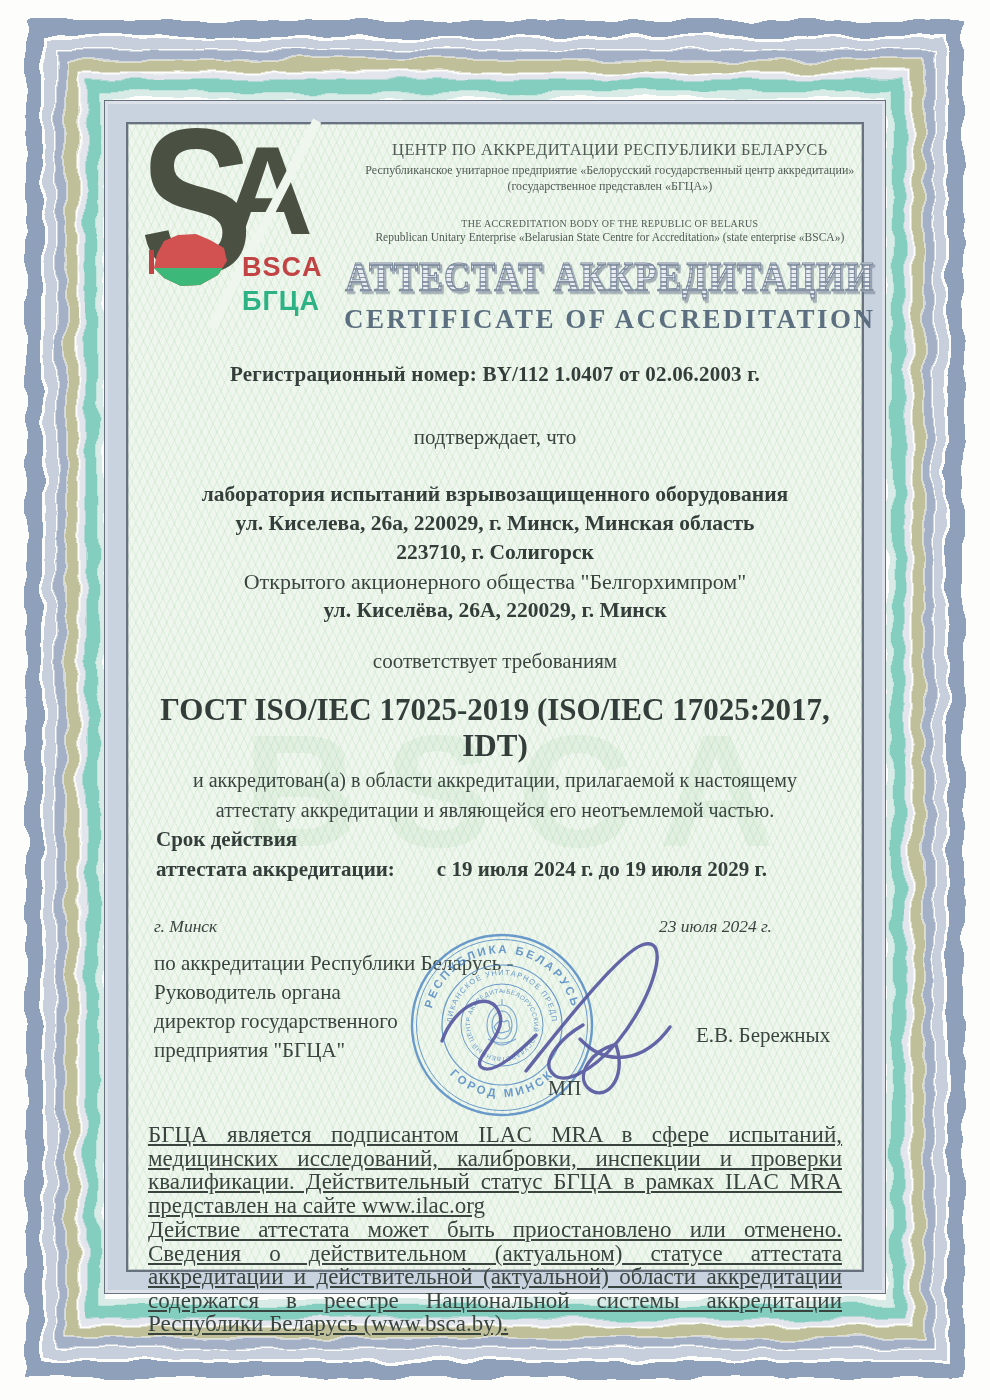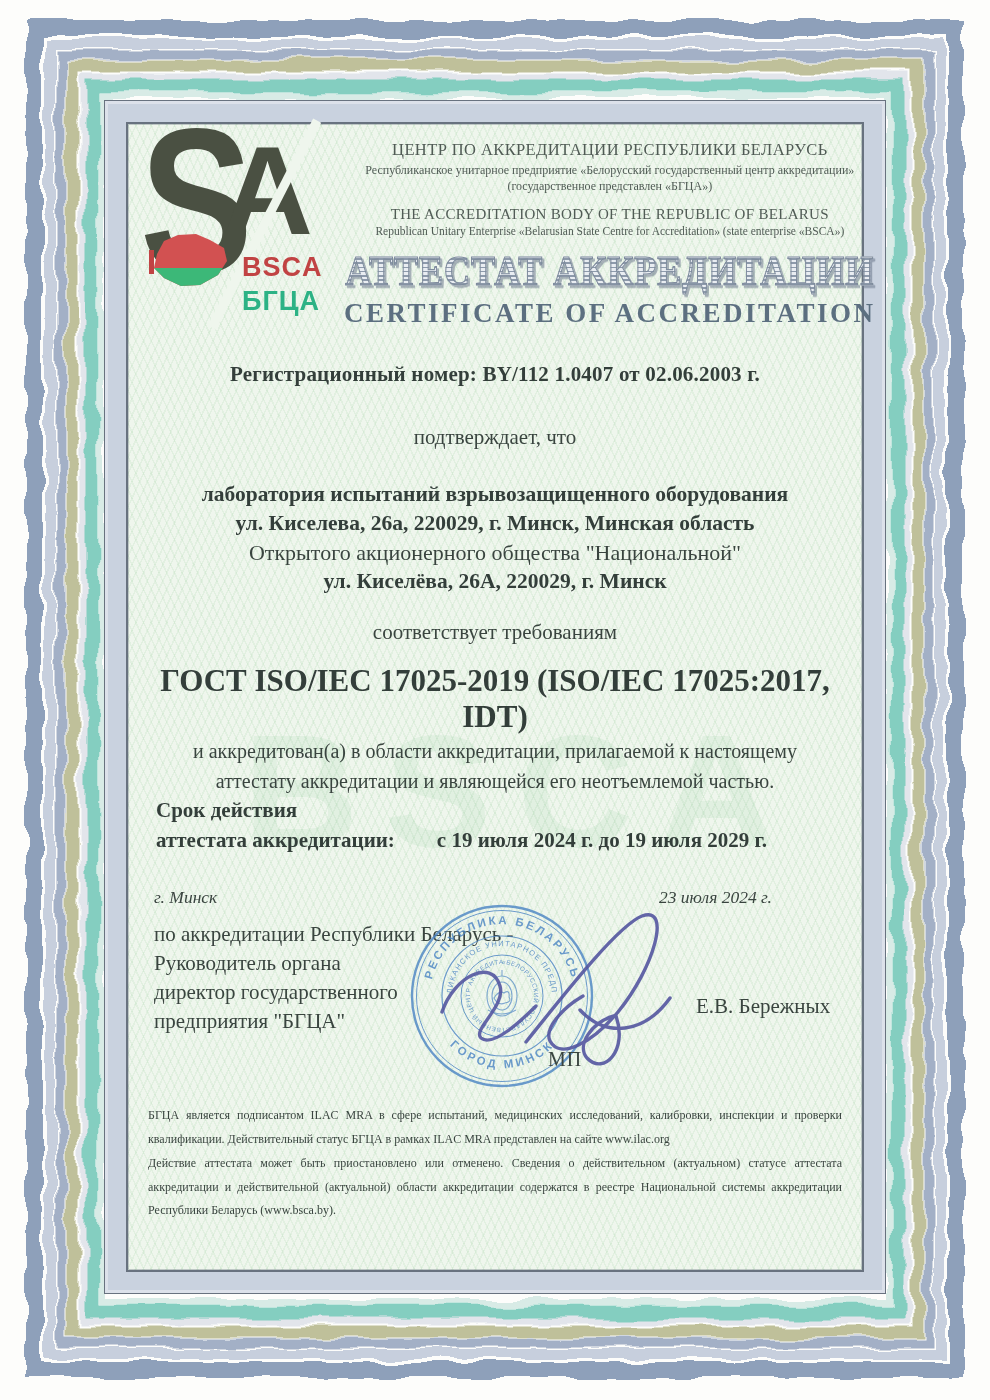"THE ACCREDITATION BODY OF THE" .h-org-en { font-size: 15px -> 10px; margin-top: 12px -> 24px }
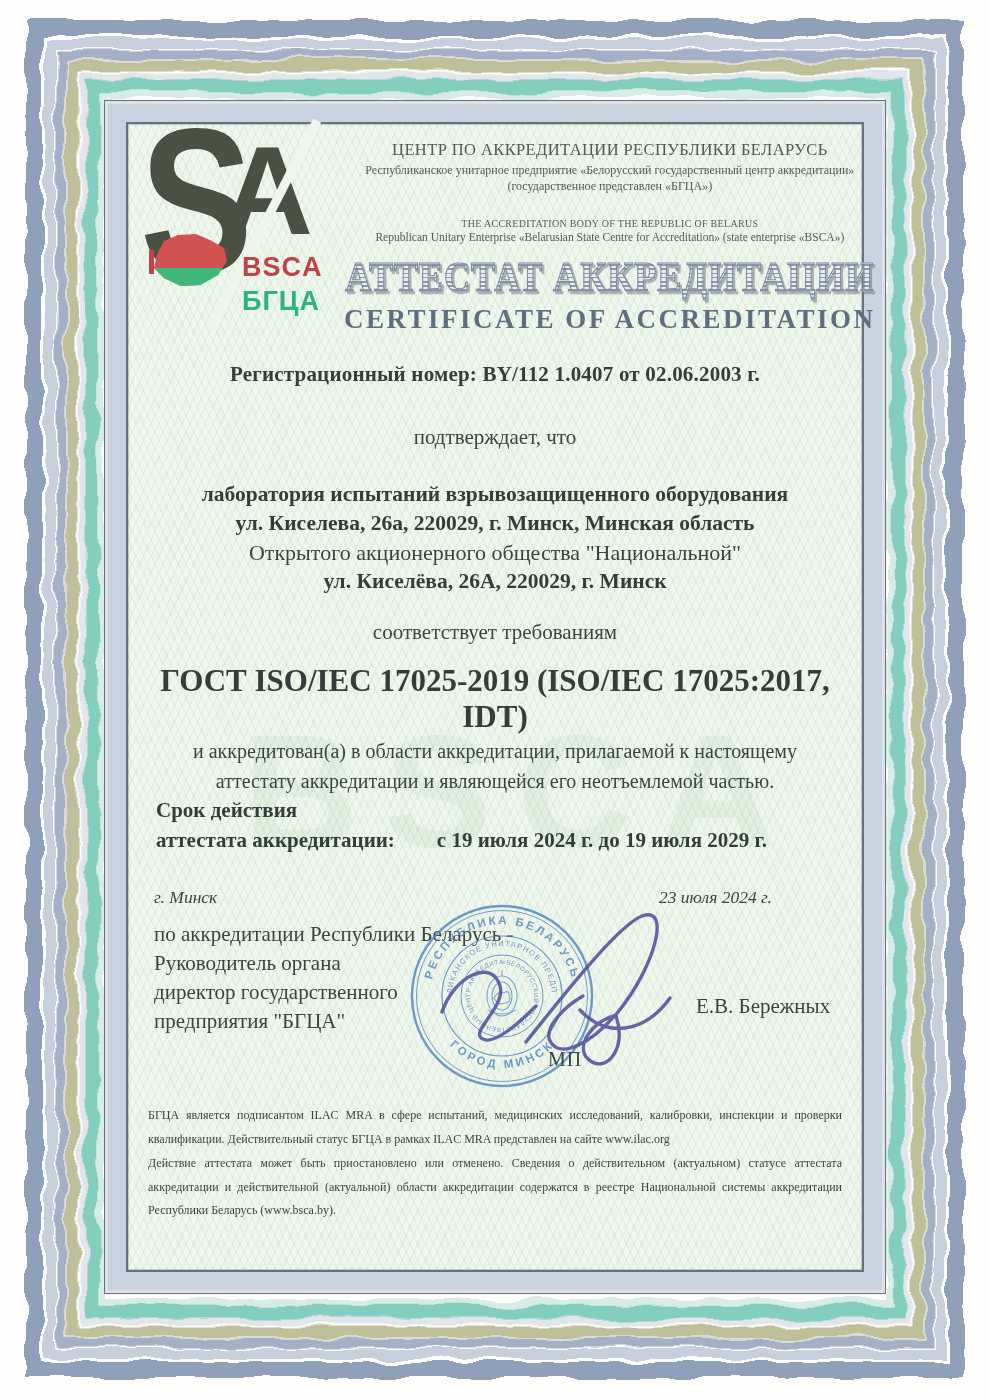"223710, г. Солигорск" div.b { html: none -> <div>223710, г. Солигорск</div> }
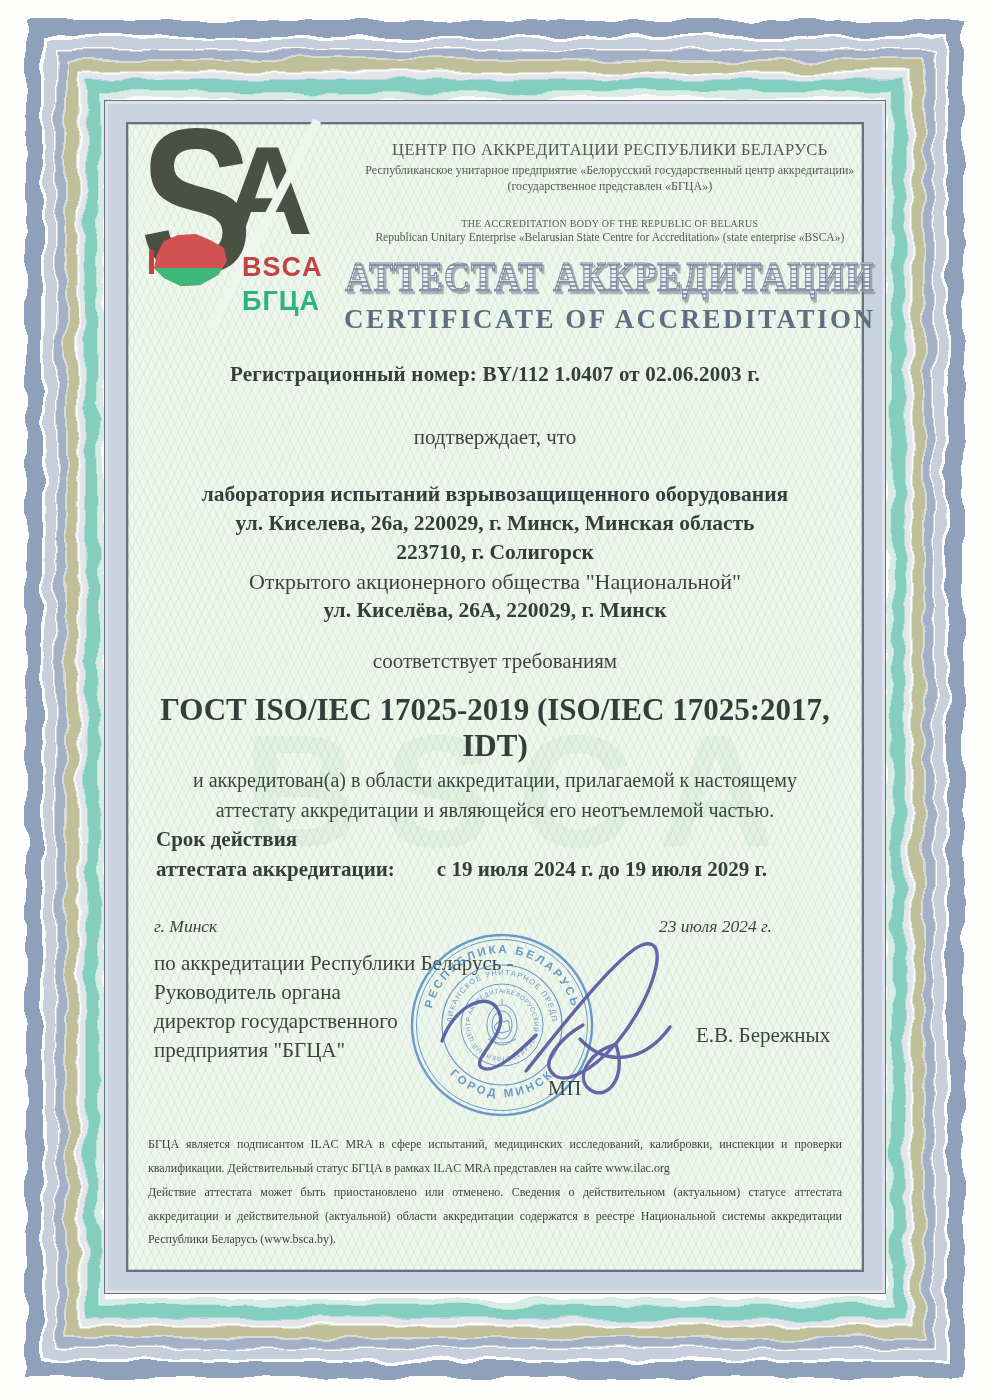"Открытого акционерного общества" div.r { text: Национальной -> Белгорхимпром }
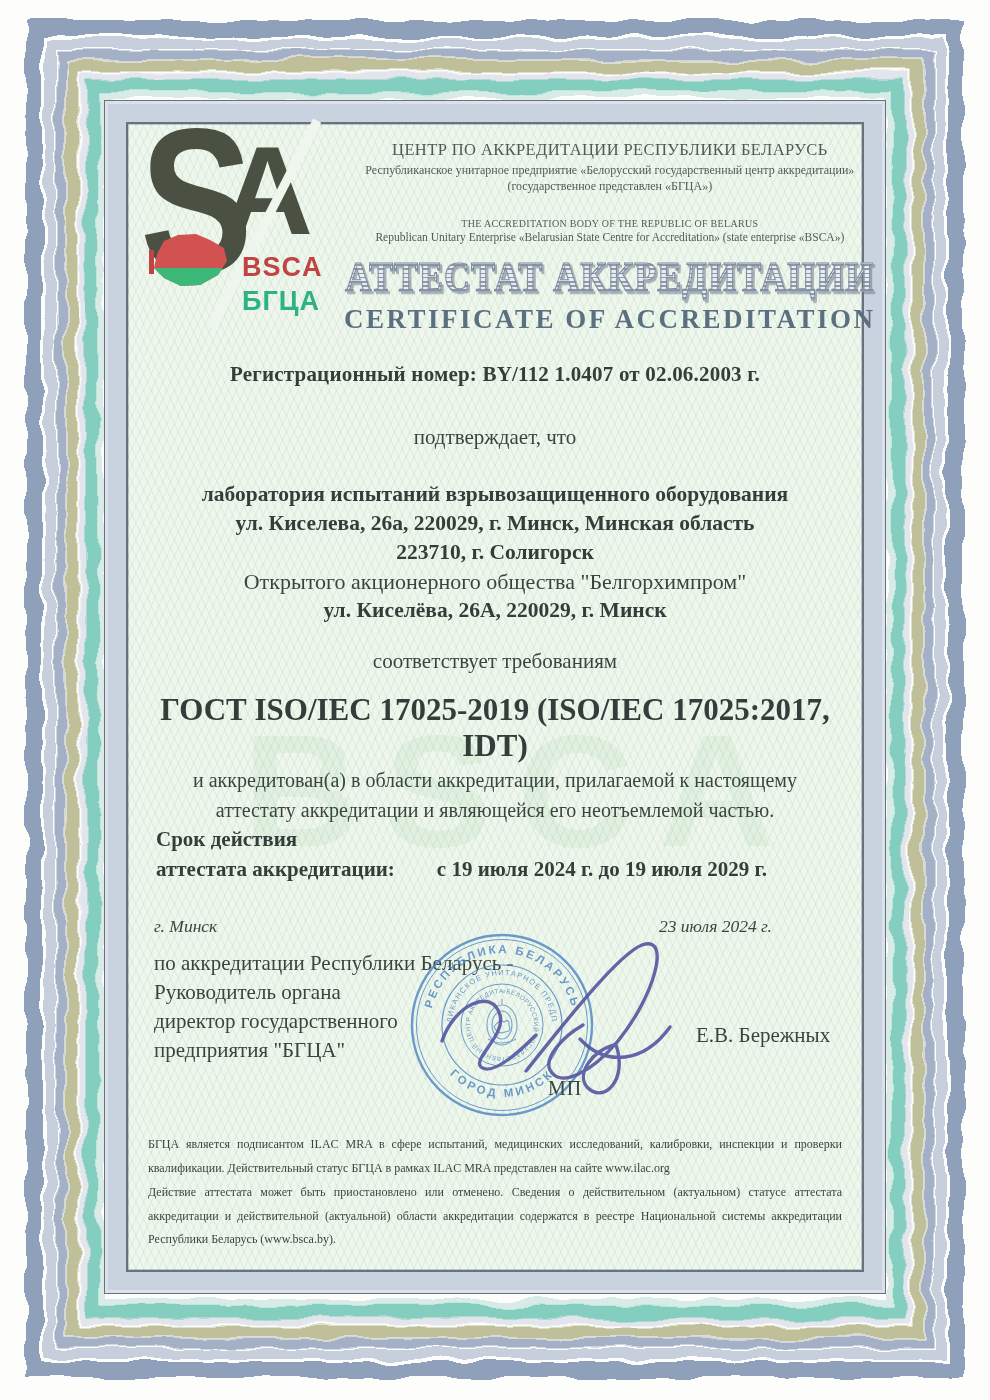"БГЦА является подписантом ILAC MRA" .footer { font-size: 12px -> 23px; margin-top: 14px -> 4px; text-decoration: none -> underline }
